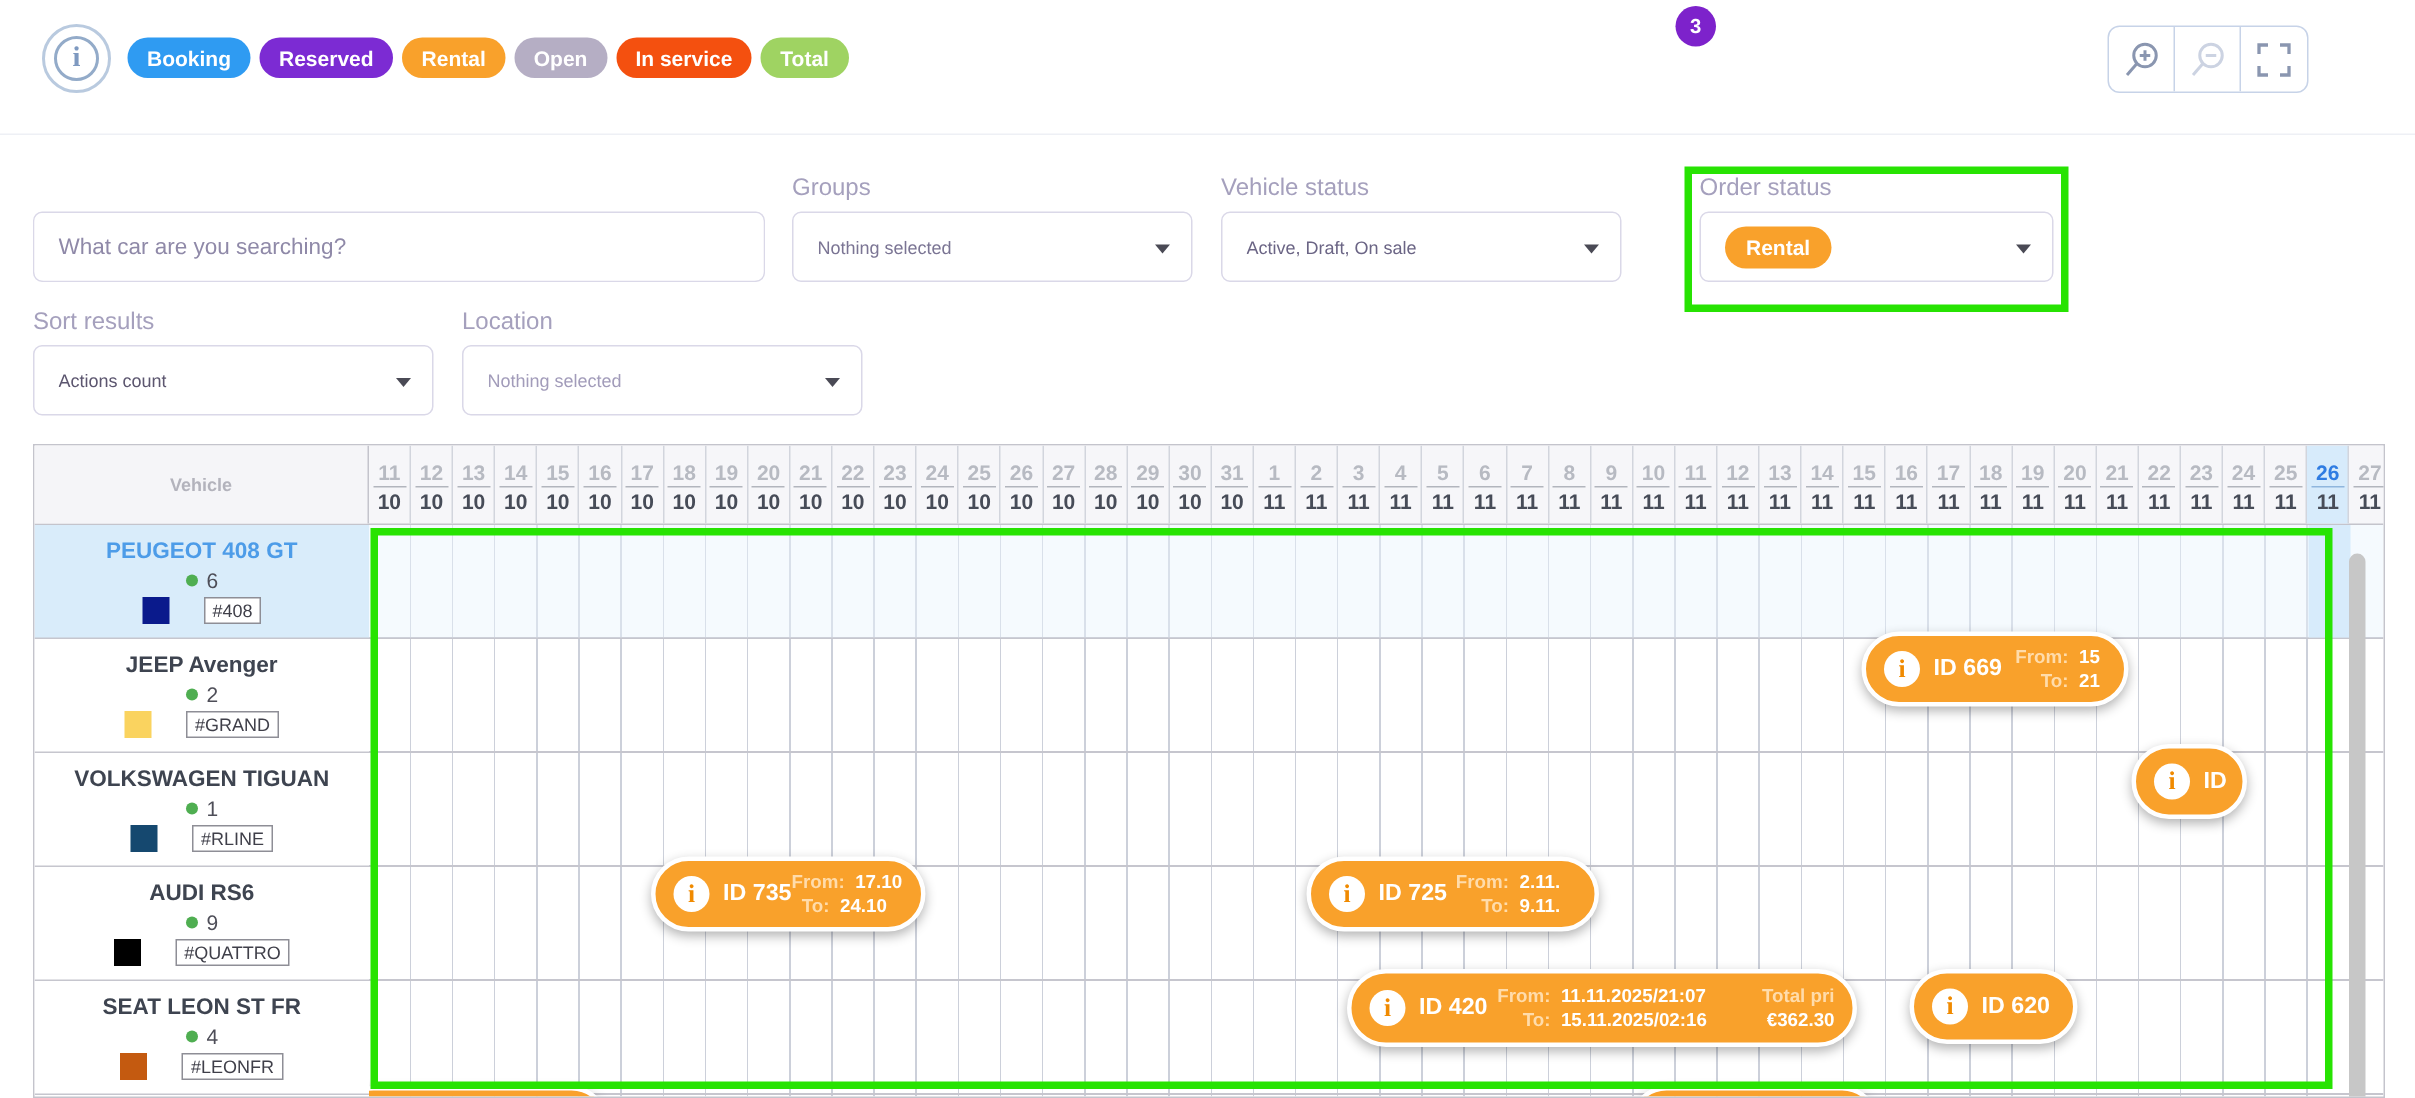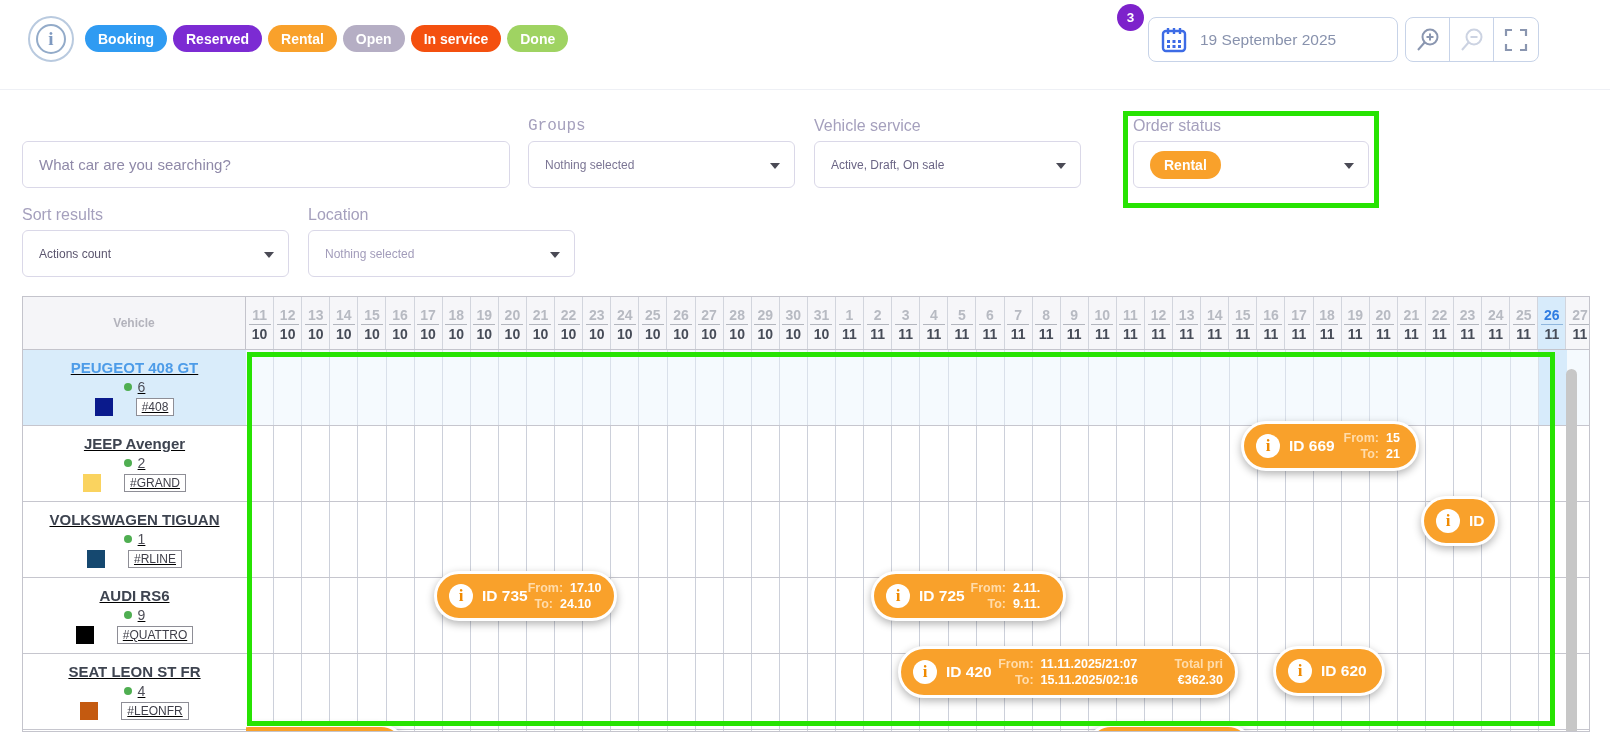"Done" div.badge { text: Done -> Total }
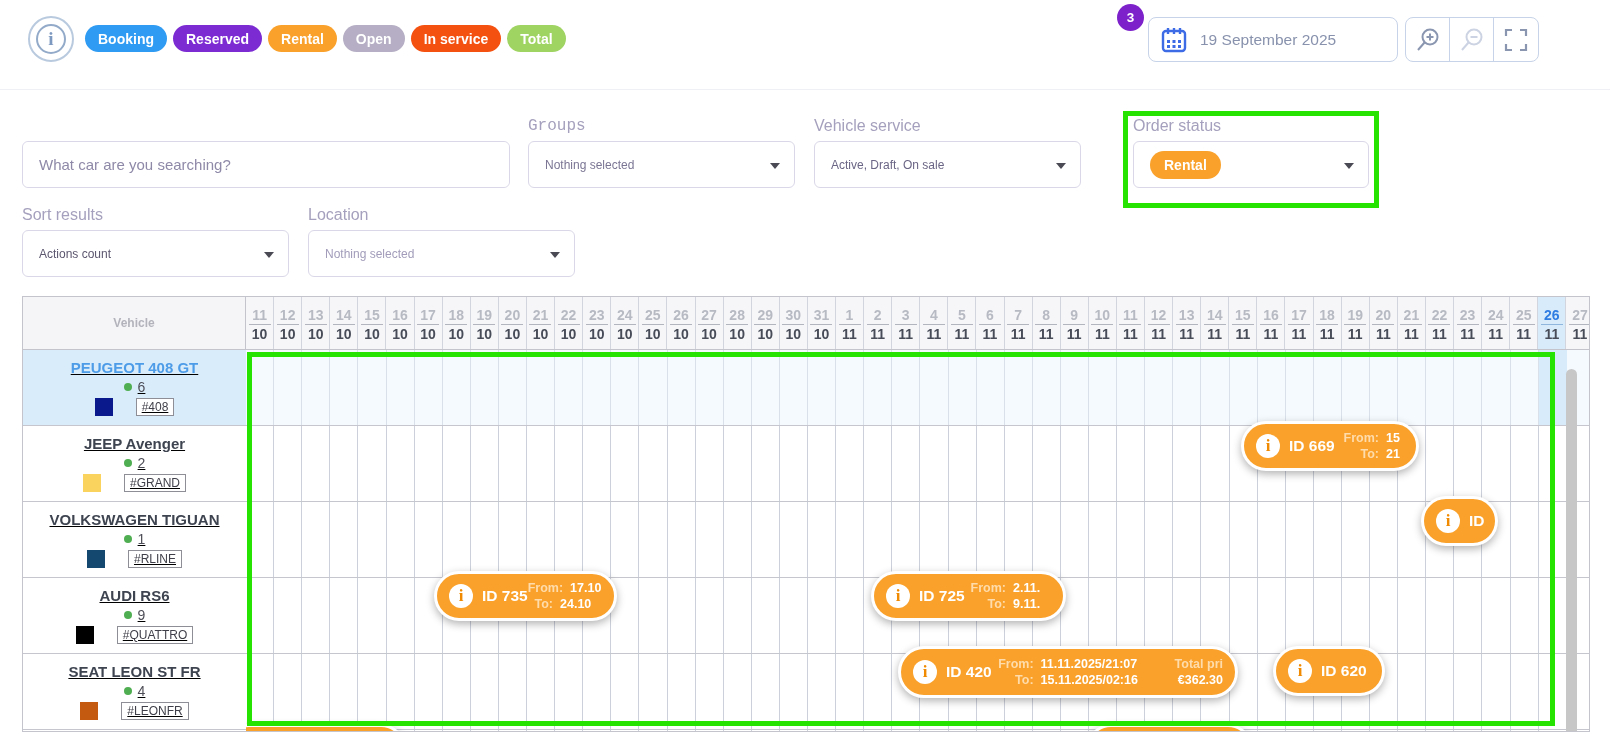"19 September 2025" div.date-field { html: <div> <svg> <rect></rect> <line></line> <line></line> <line></line> <g> <rect></rect> <rect></rect> <rect></rect> <rect></rect> <rect></rect> <rect></rect> </g> </svg> <span>19 September 2025</span> </div> -> none }
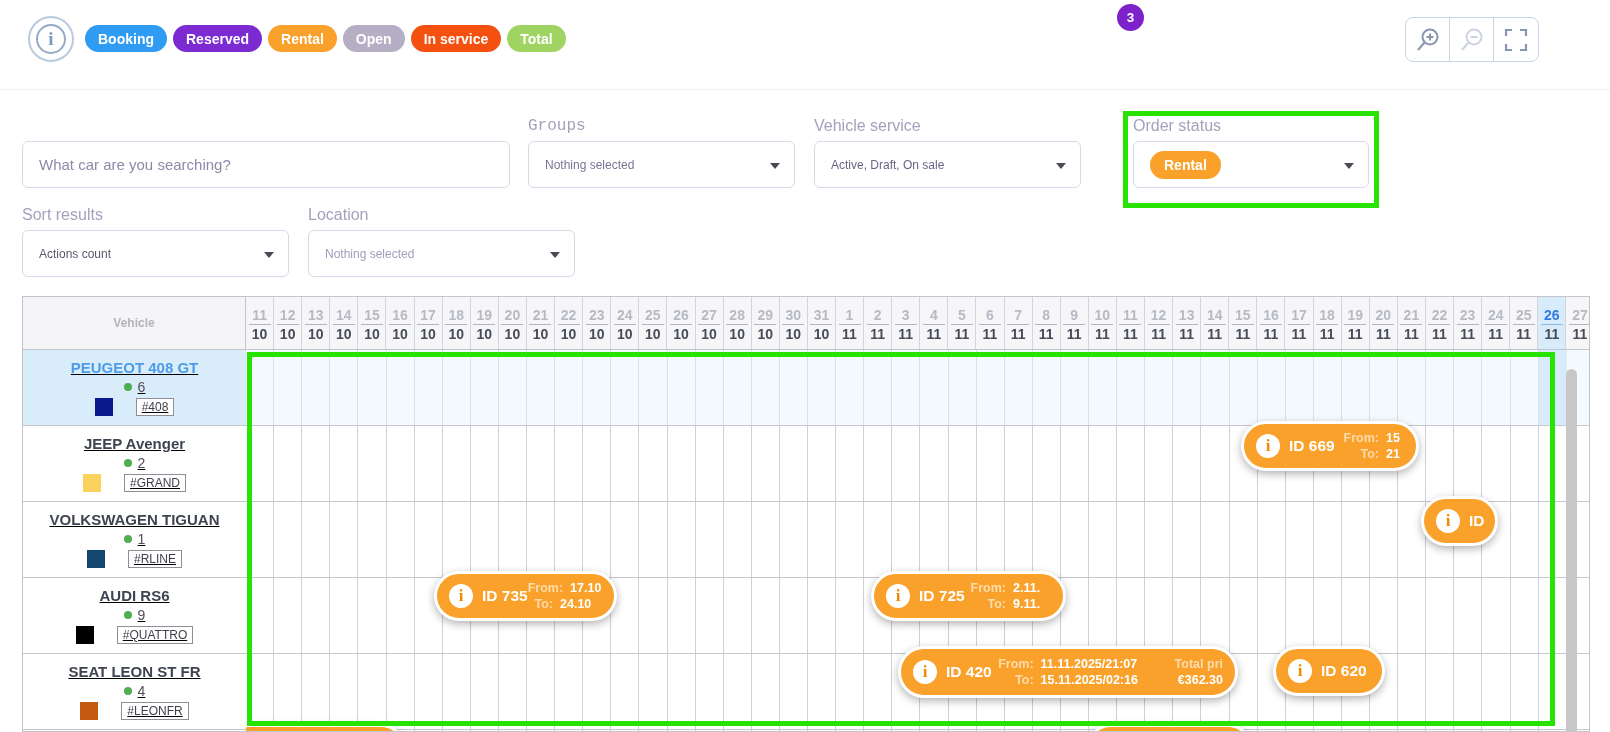"Groups" div.field-label { font-family: Liberation Mono, monospace -> none }
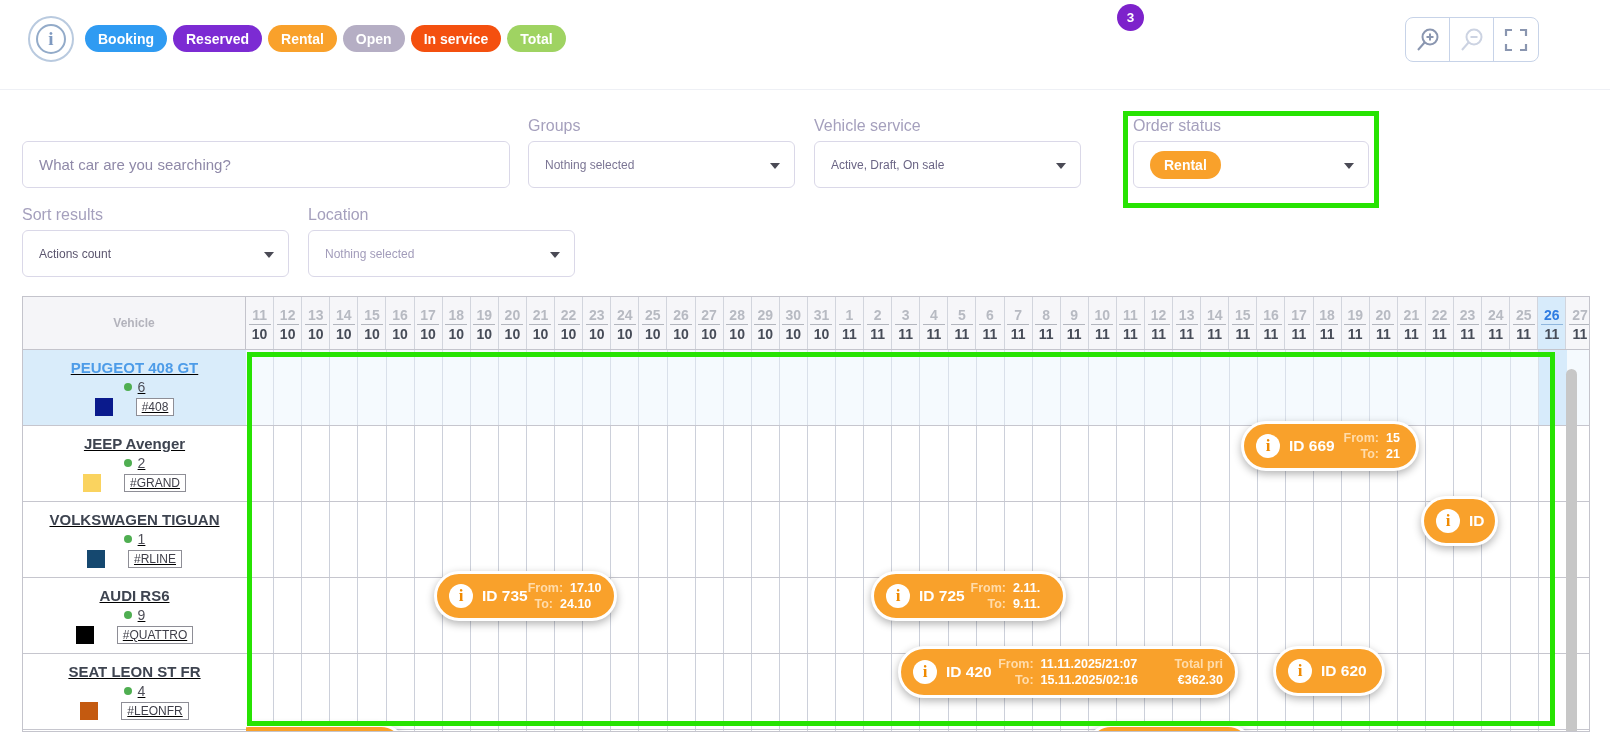"Vehicle service" div.field-label { text: service -> status }
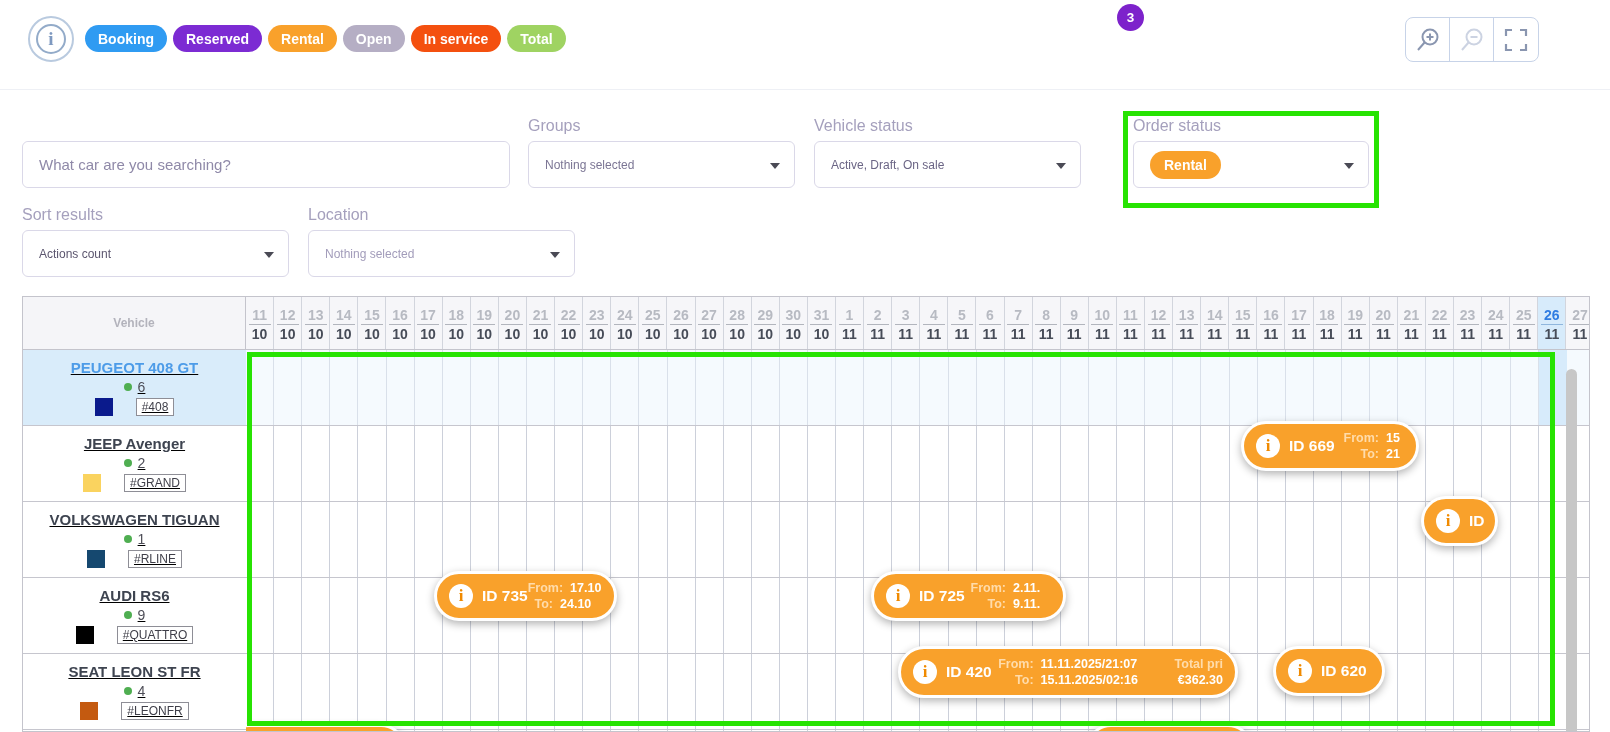"PEUGEOT 408 GT" .veh-row { text-decoration: underline -> none }
